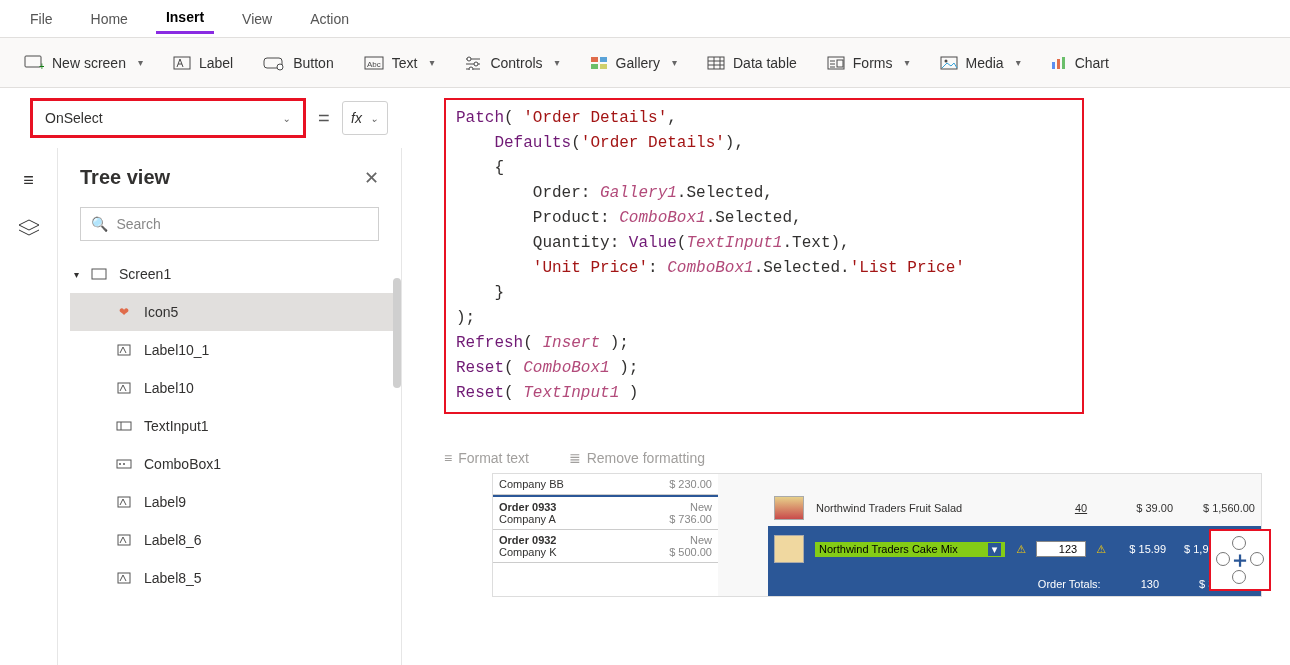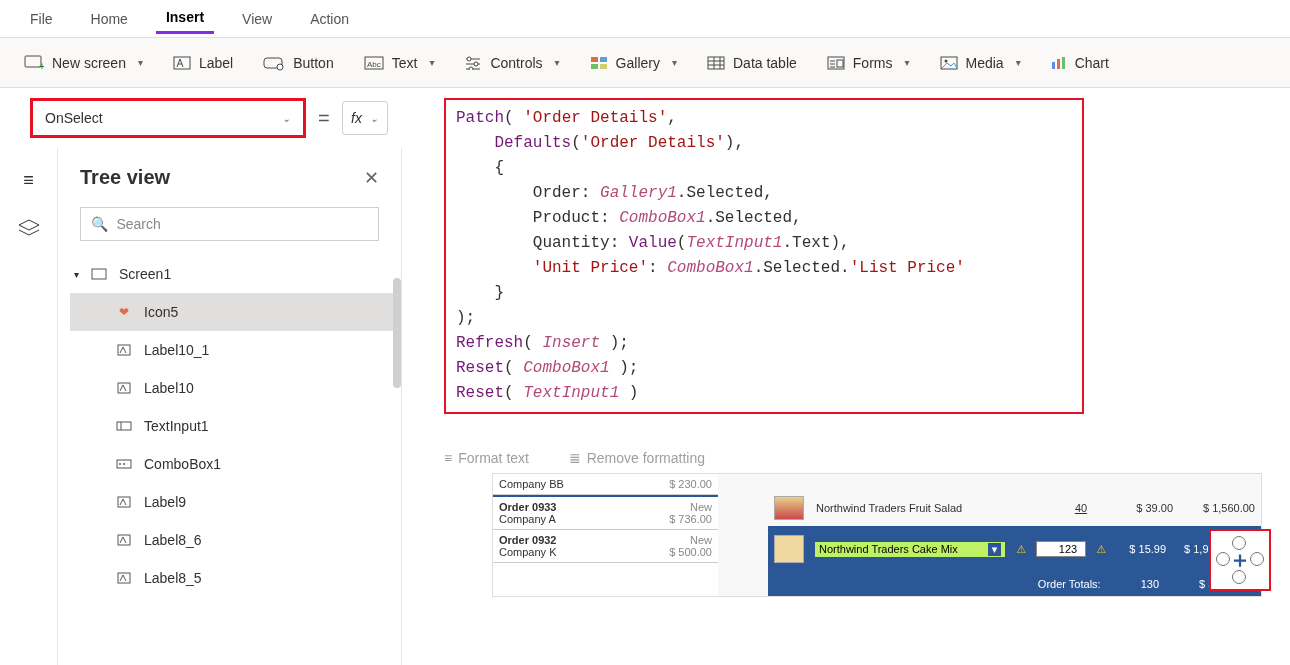"Northwind Traders Cake Mix" span { background: #bef264 -> #84cc16 }
